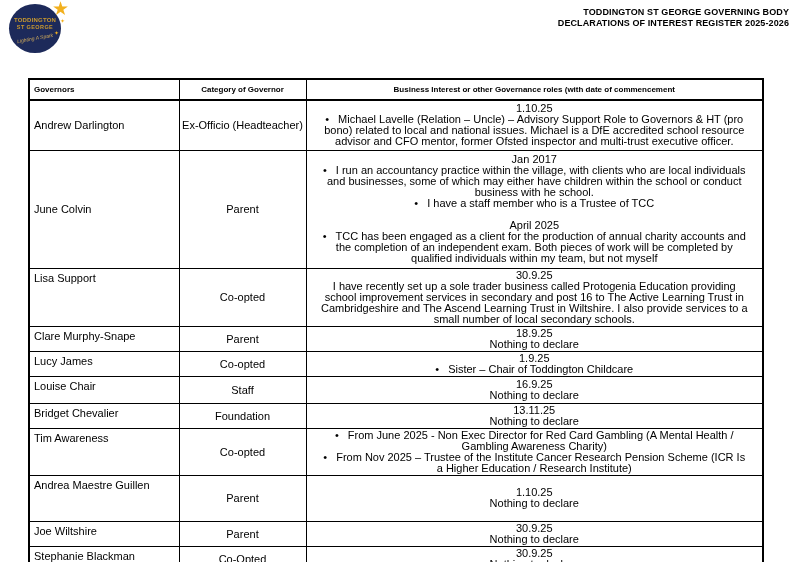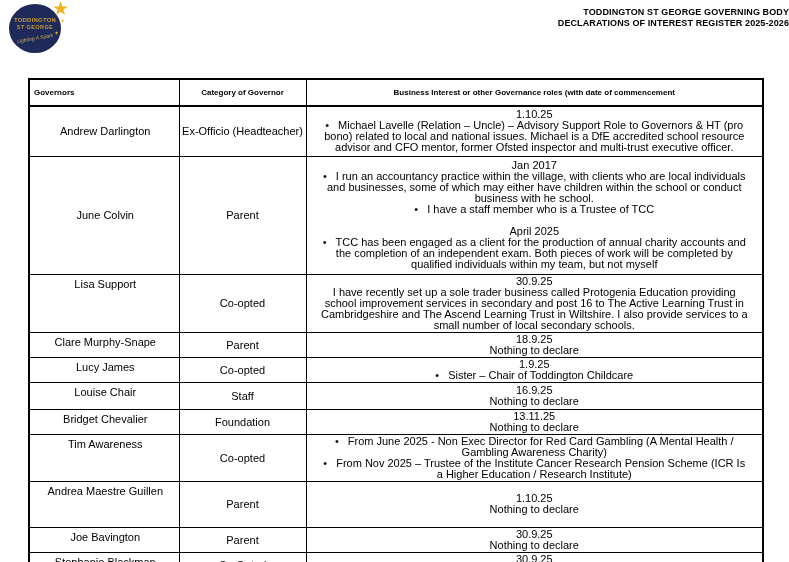"Governors" .register-table th { height: 27px -> 21px }
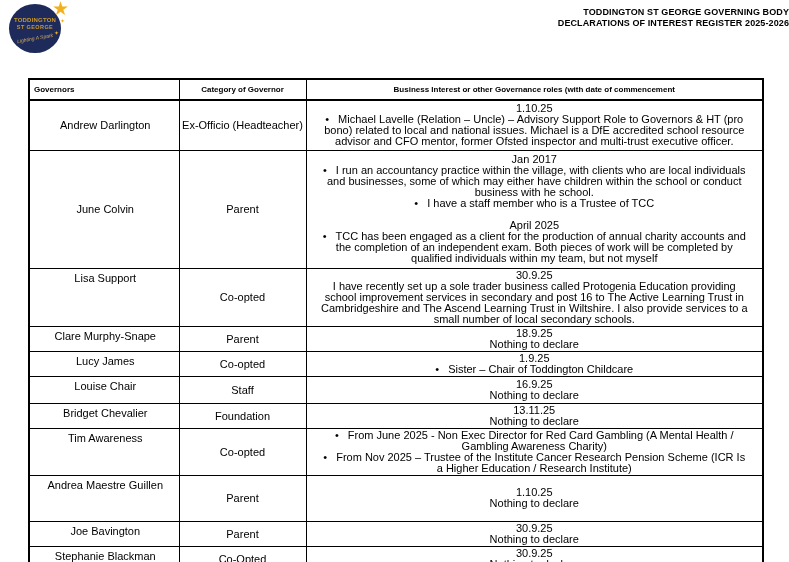"Andrew Darlington" td.c1 { text-align: center -> left }
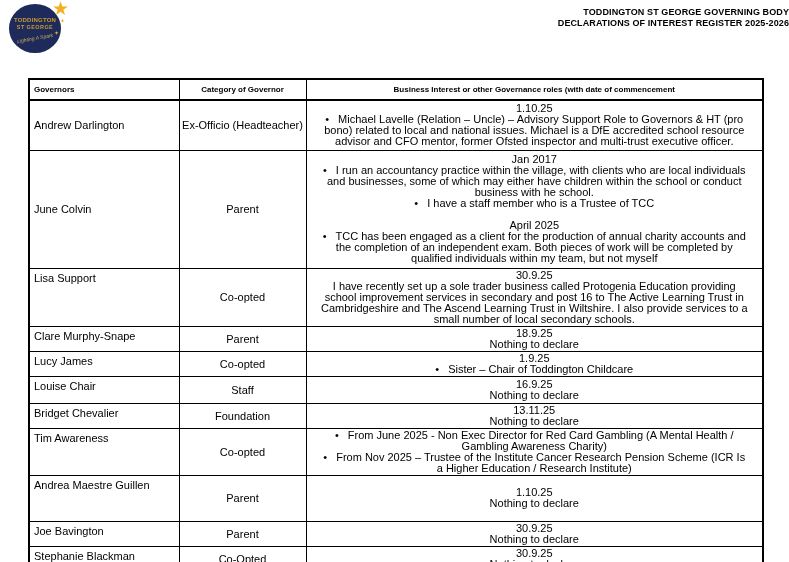"Joe Bavington" td.c1 { text: Bavington -> Wiltshire }
